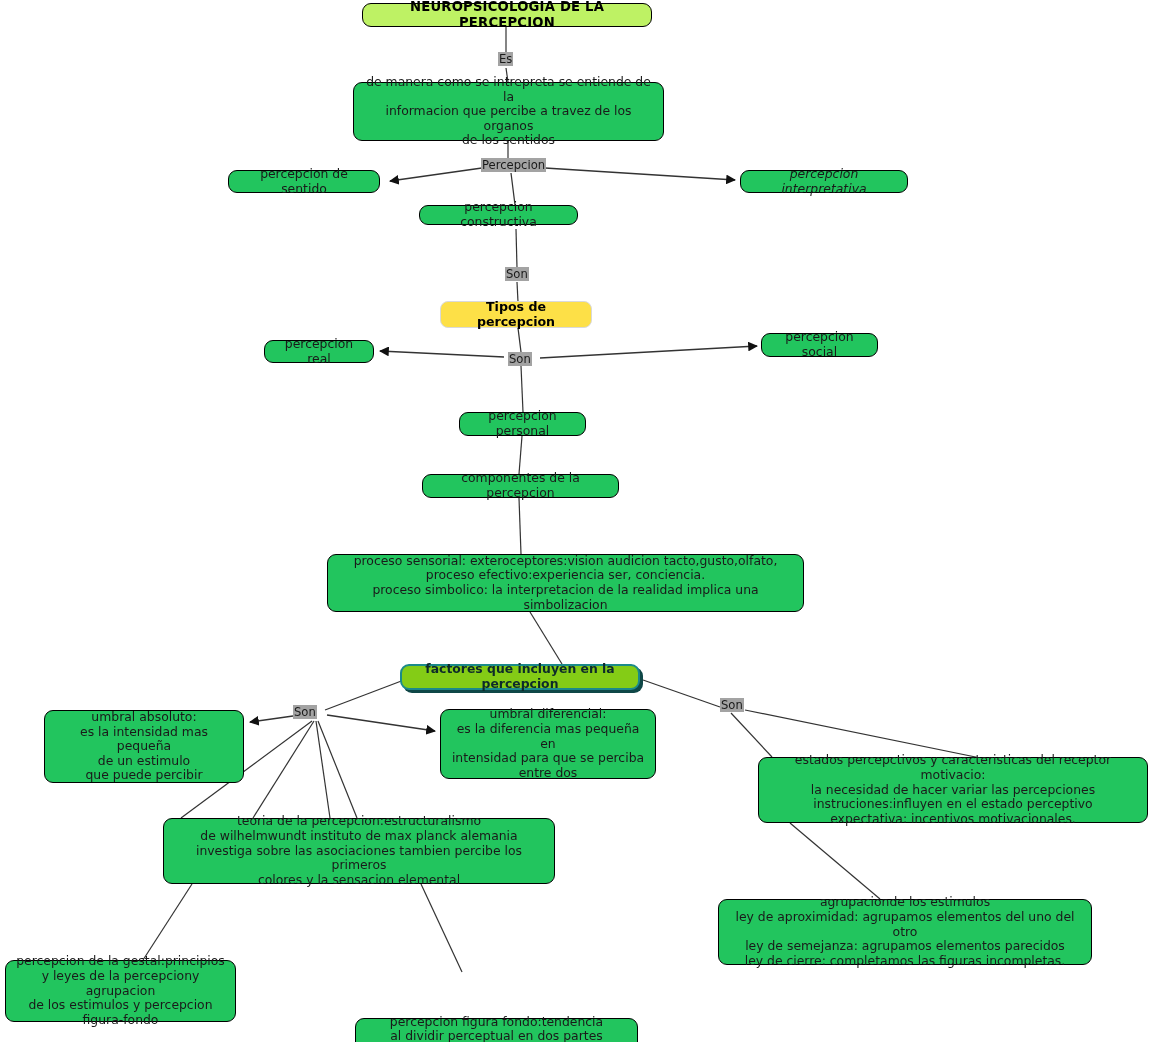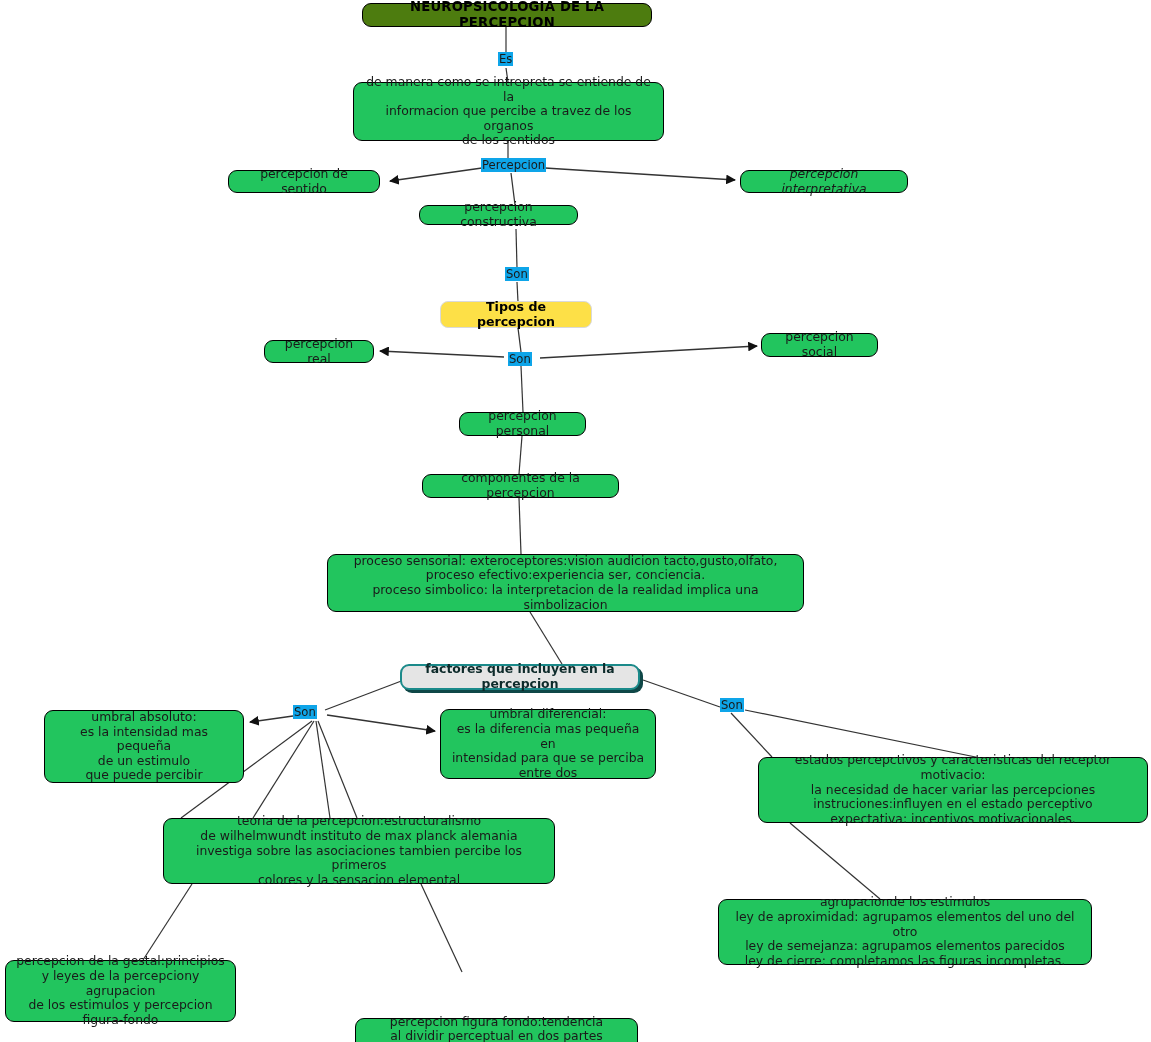"NEUROPSICOLOGIA DE LA PERCEPCION" .node.title { background: #4d7c0f -> #bef264 }
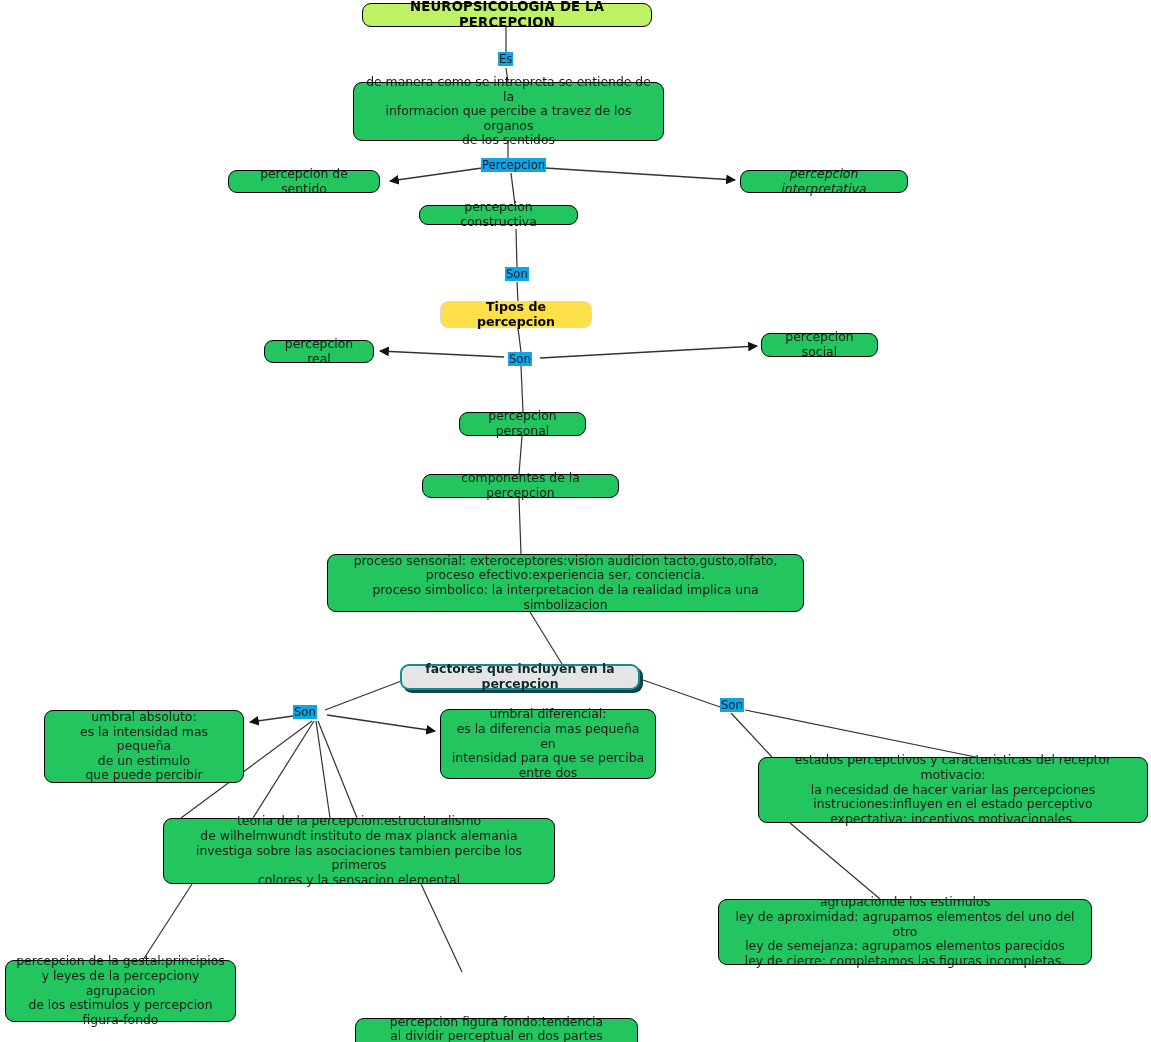"Es" .edge-label { background: #0ea5e9 -> #a3a3a3 }
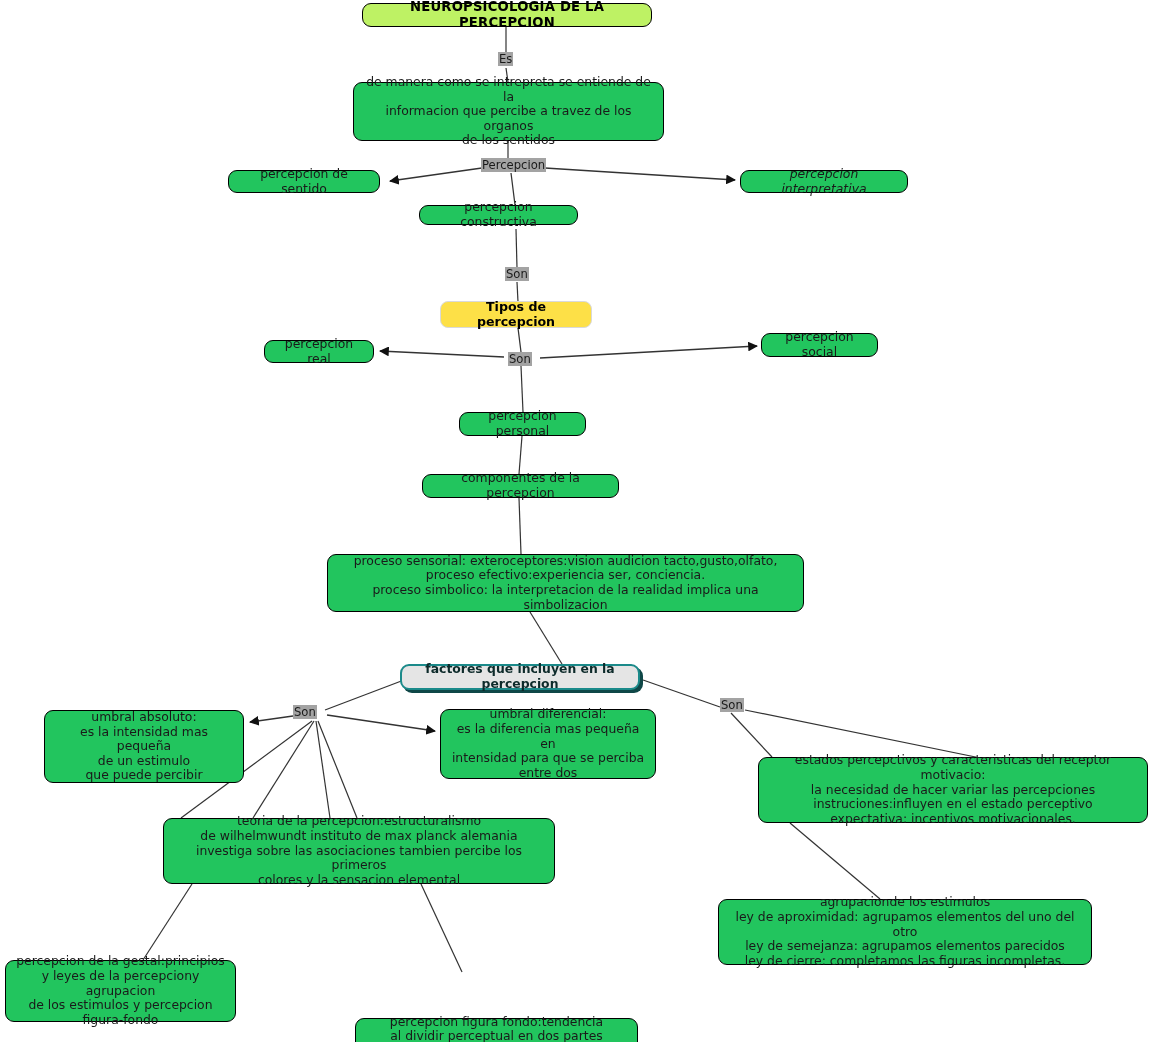"factores que incluyen en la" .node.teal { background: #e5e5e5 -> #84cc16 }
